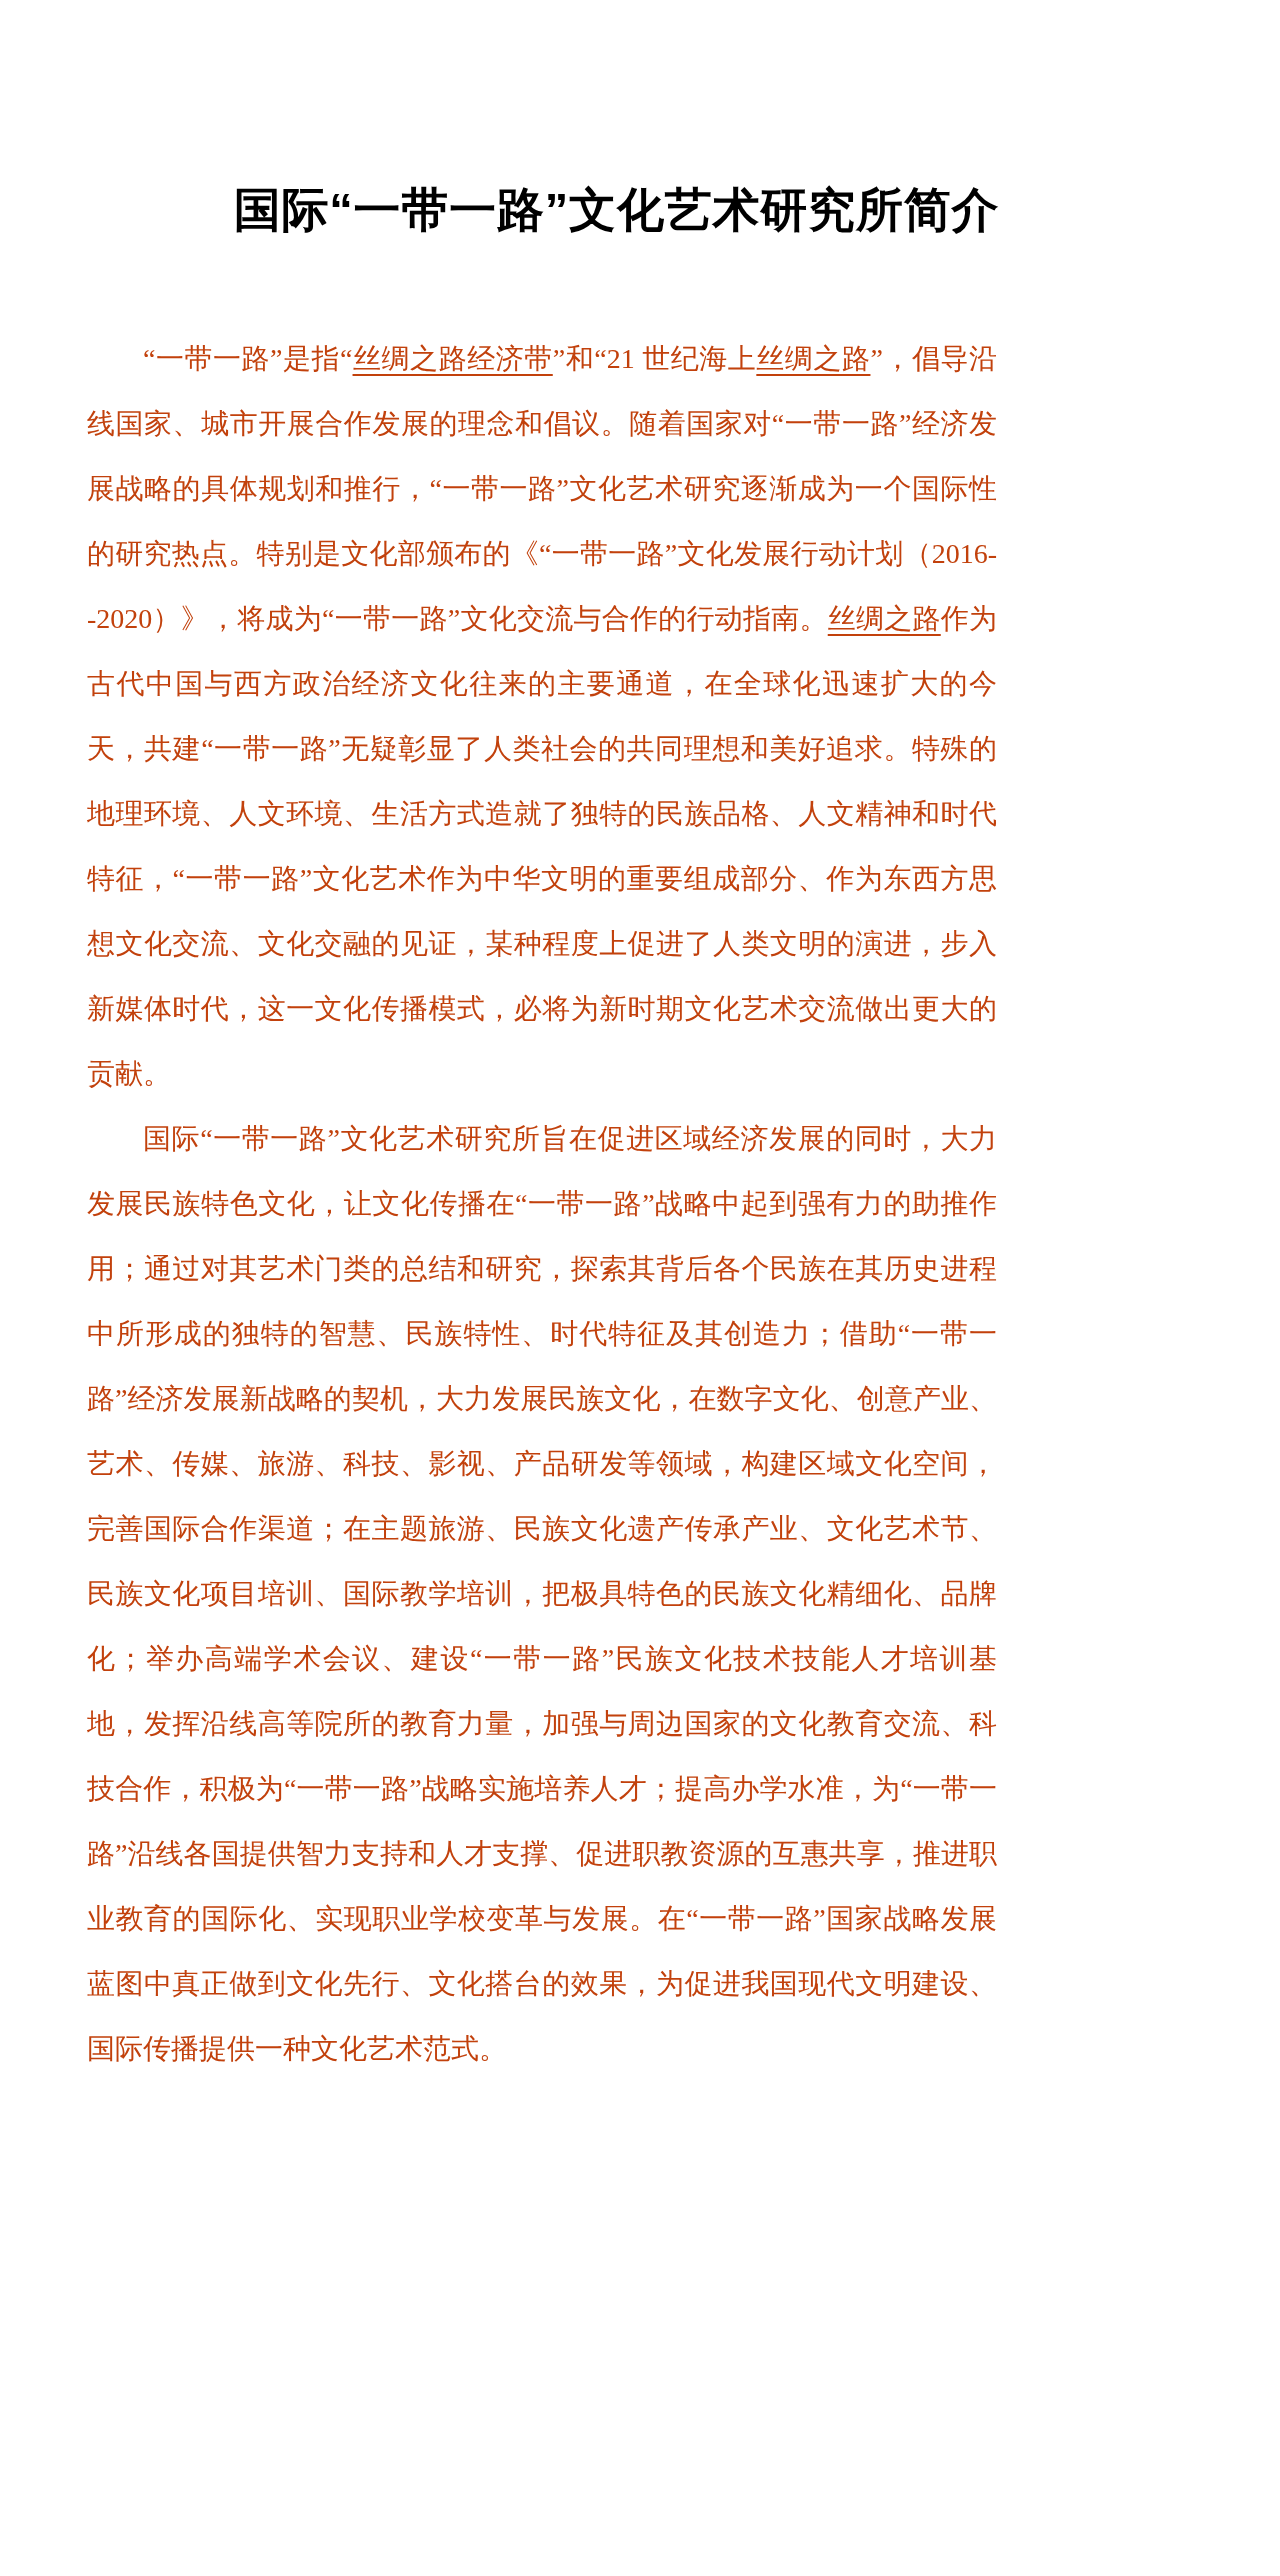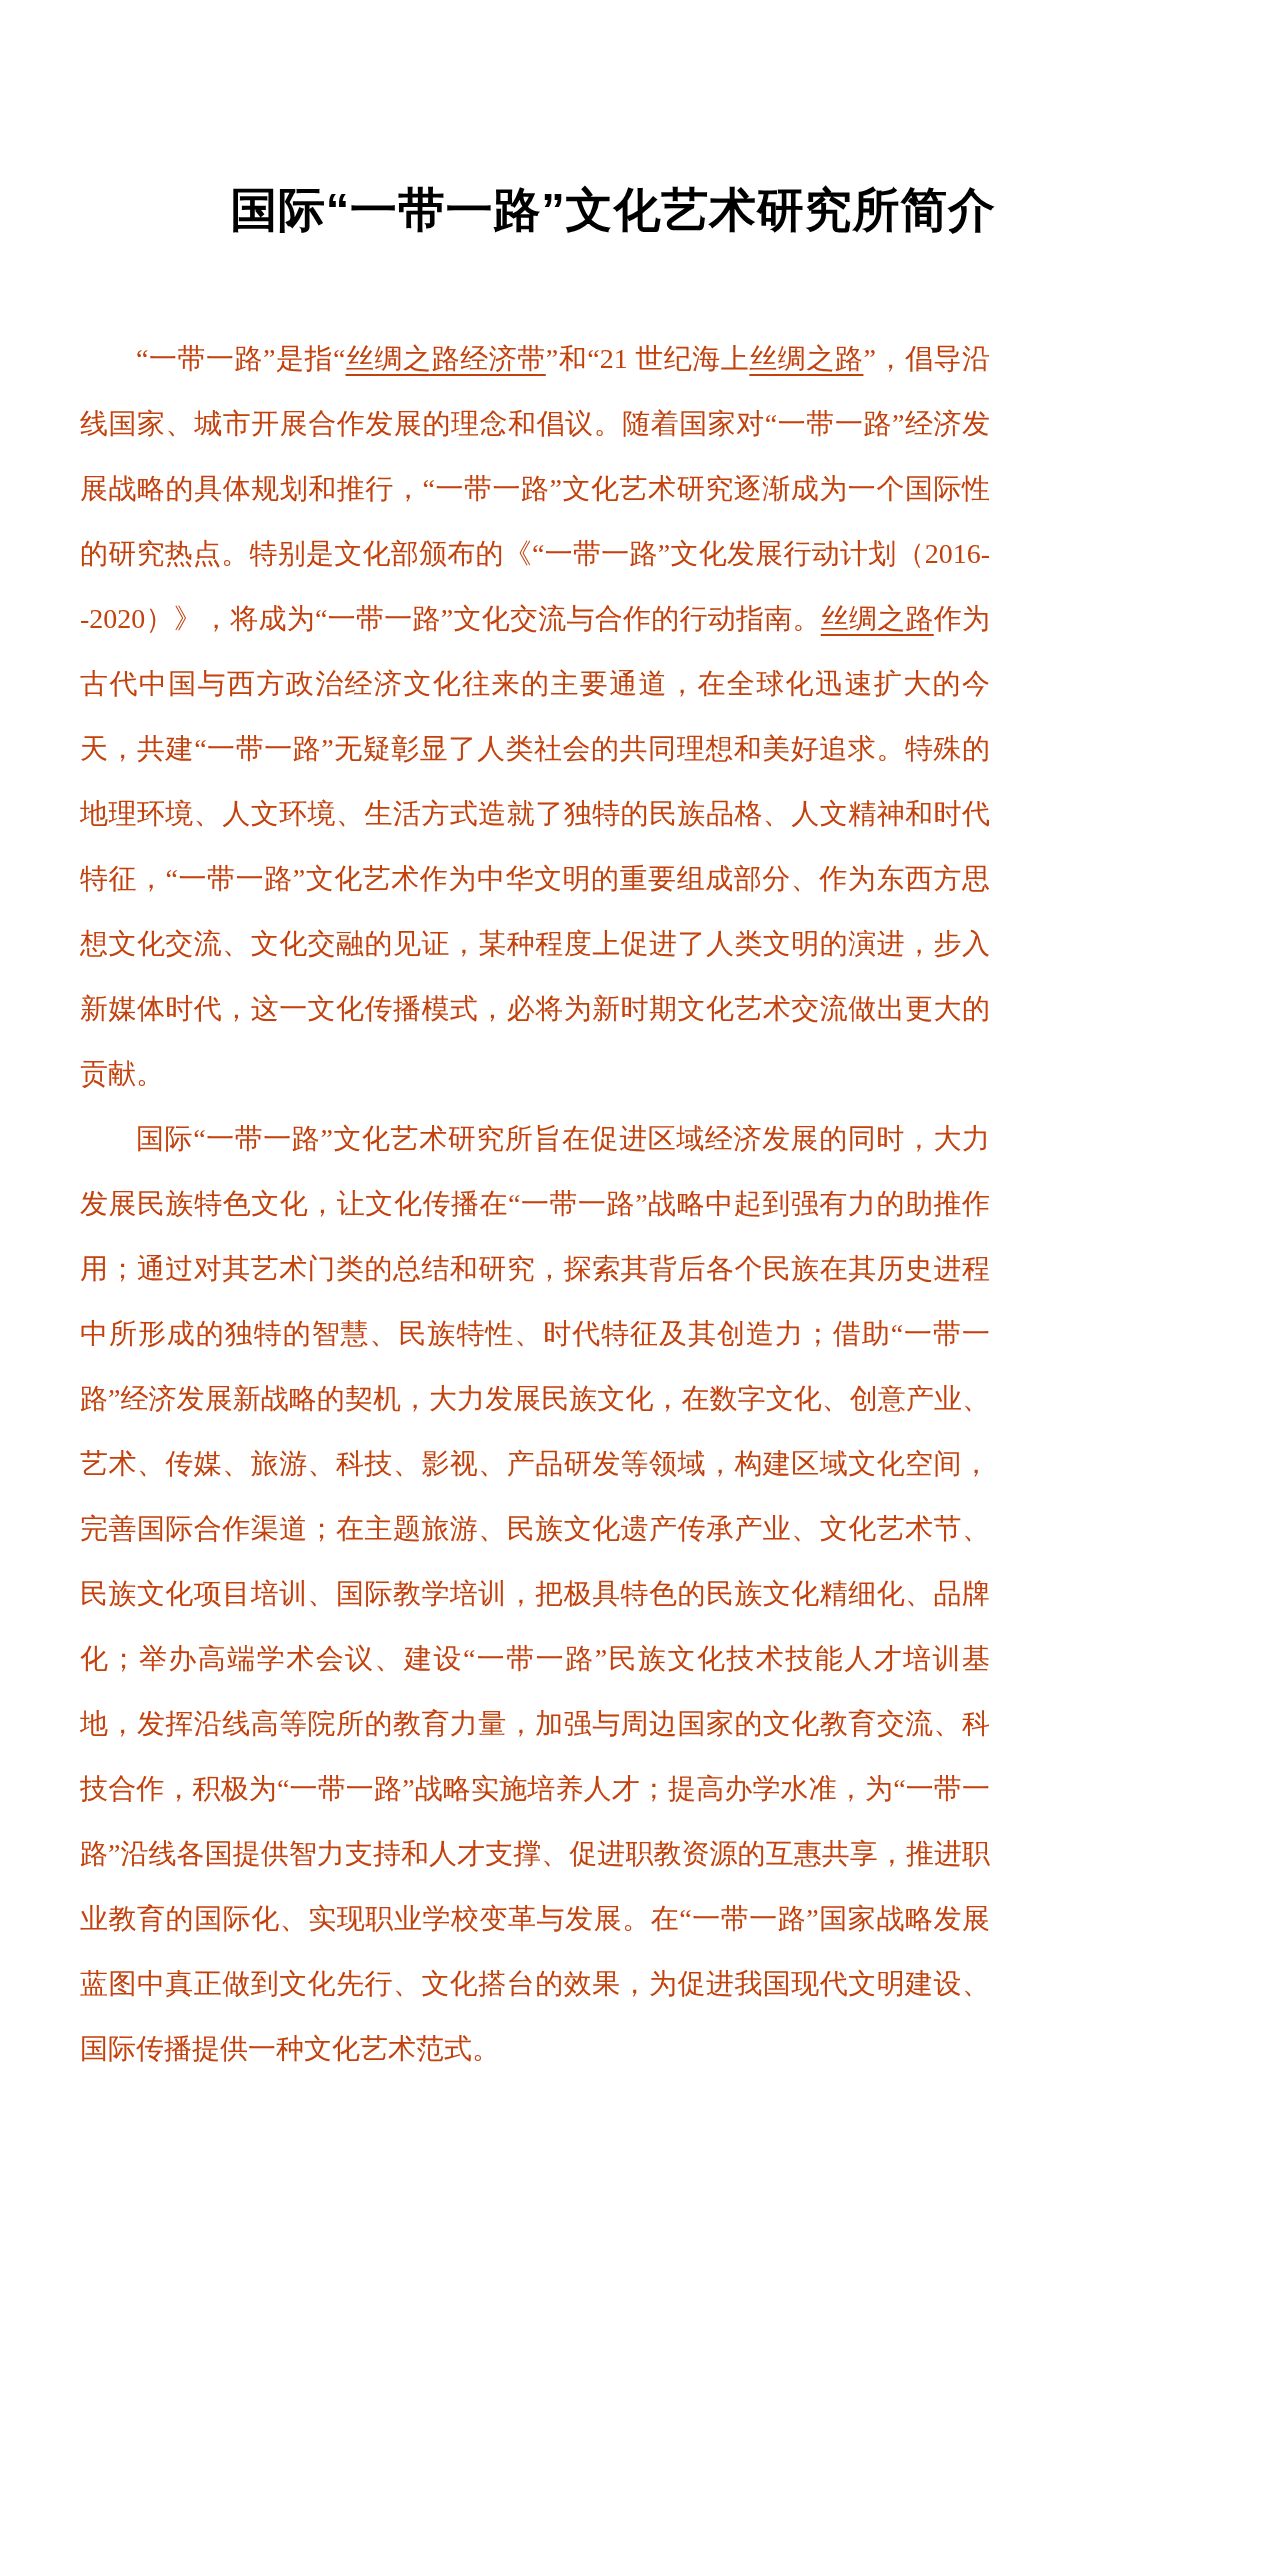"国际“一带一路”文化艺术研究所简介" .page { padding-left: none -> 7px }
